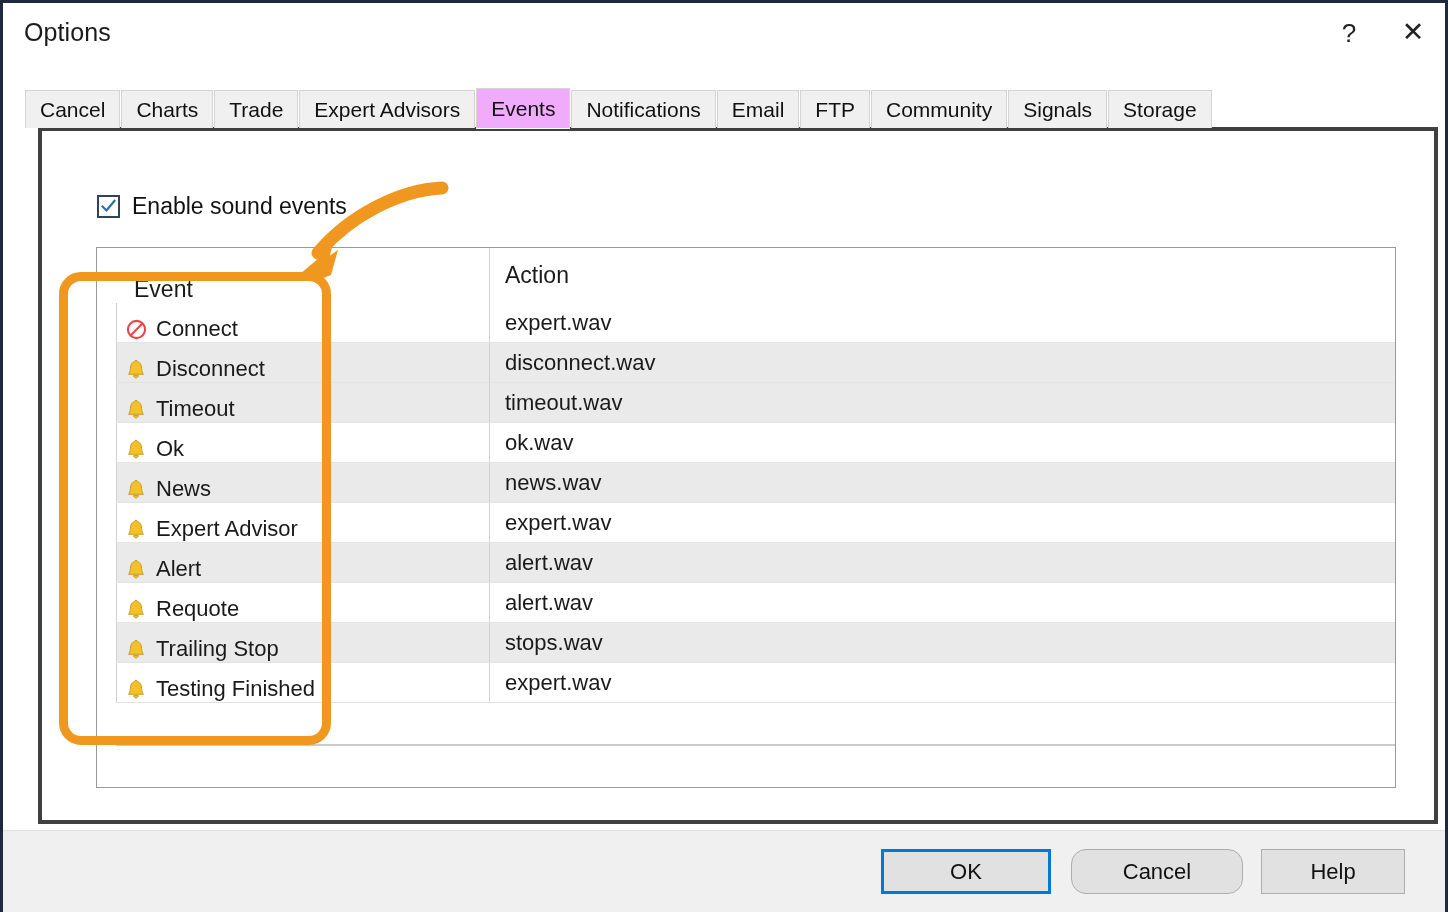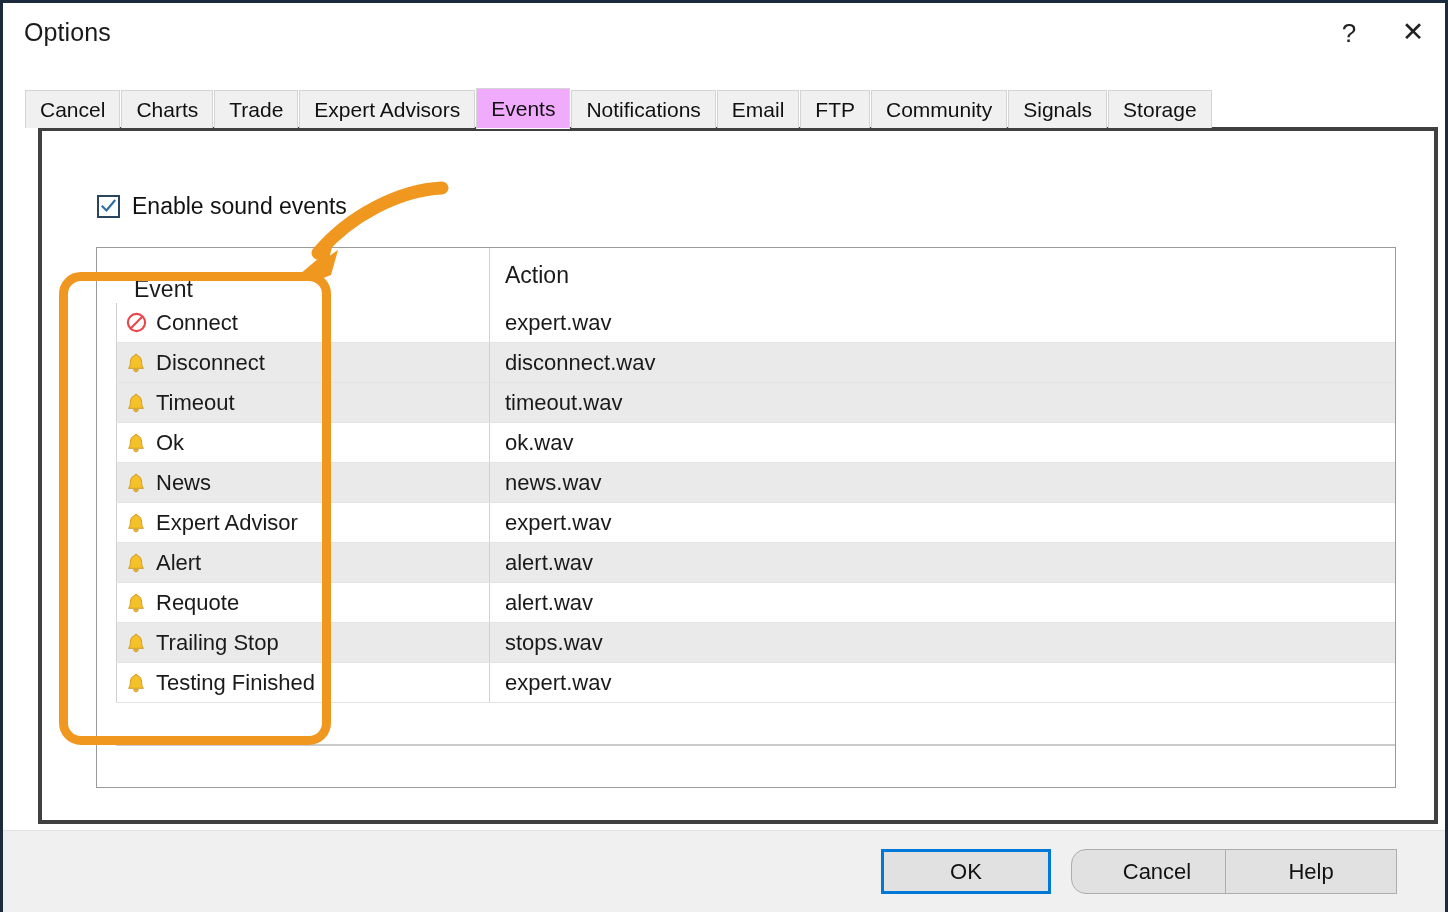"Connect" .trow .col-event { align-items: none -> flex-end }
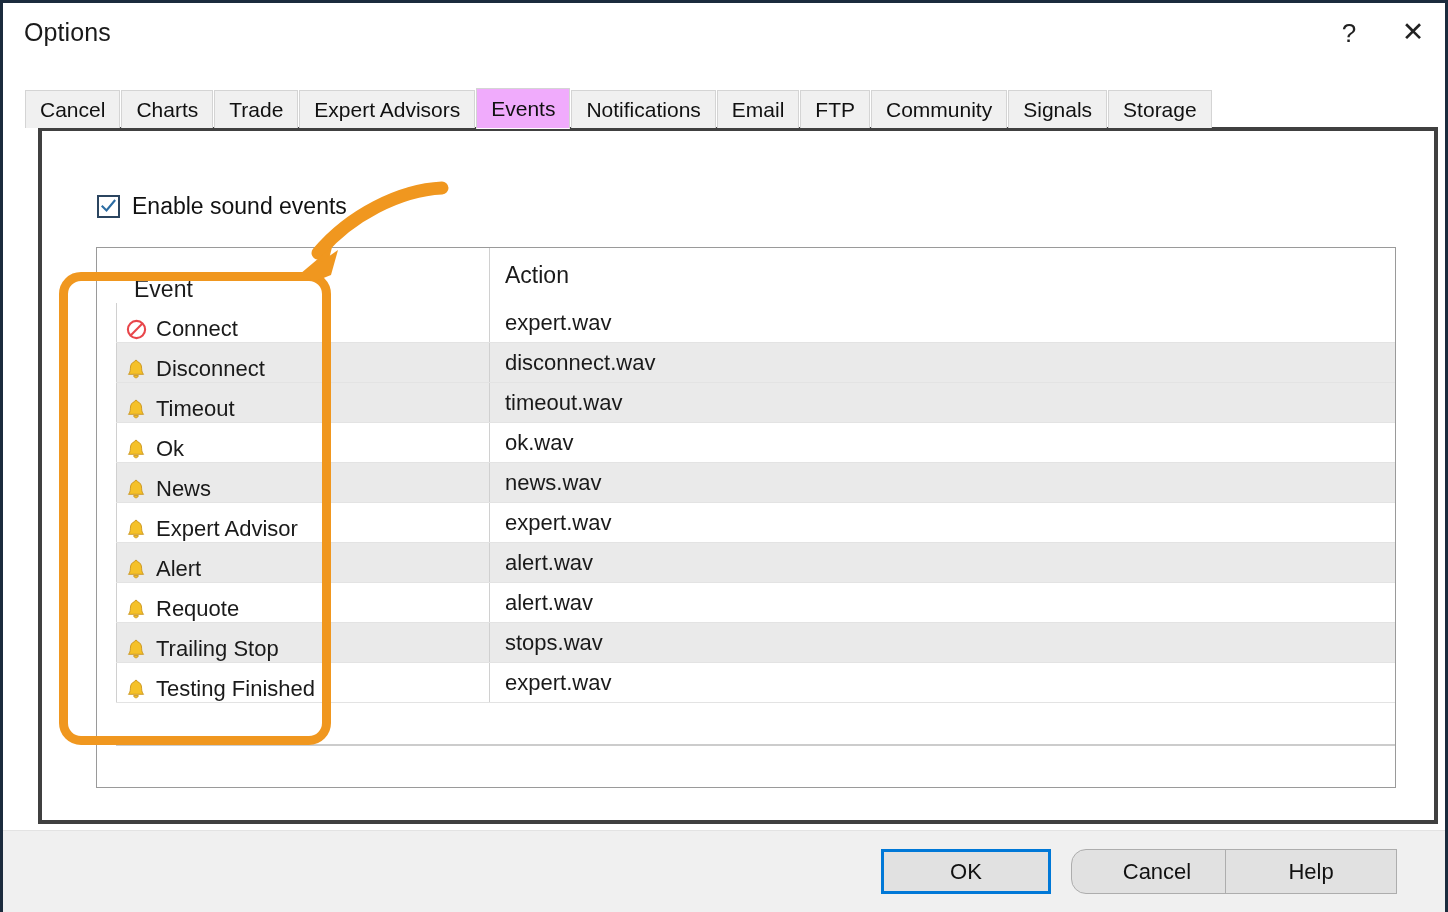"Help" #btn-help { left: 1222px -> 1258px; width: 172px -> 144px }
